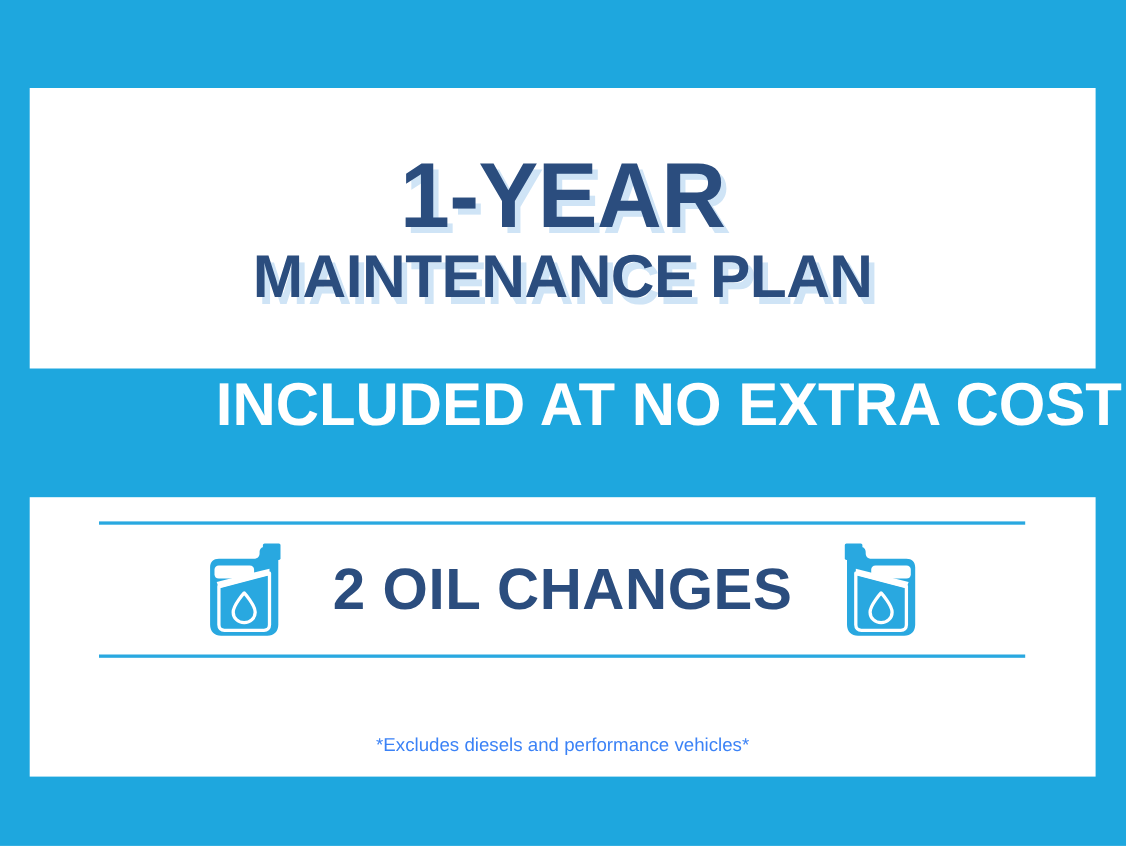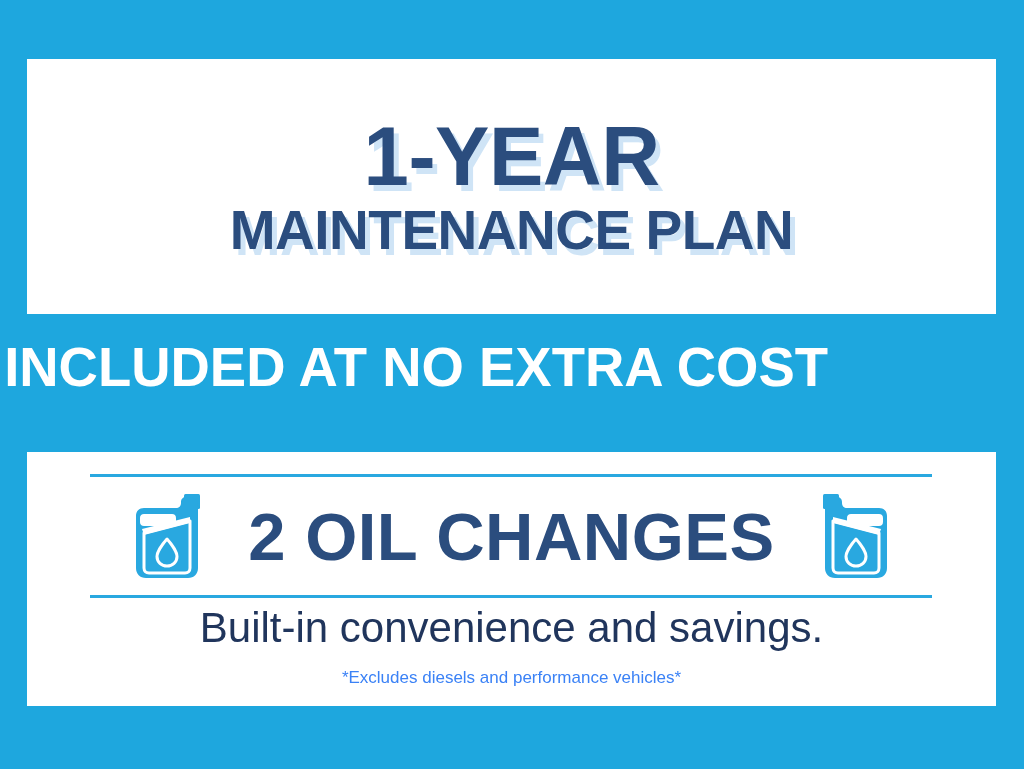"1-YEAR" .headline-card { top: 59px -> 80px }
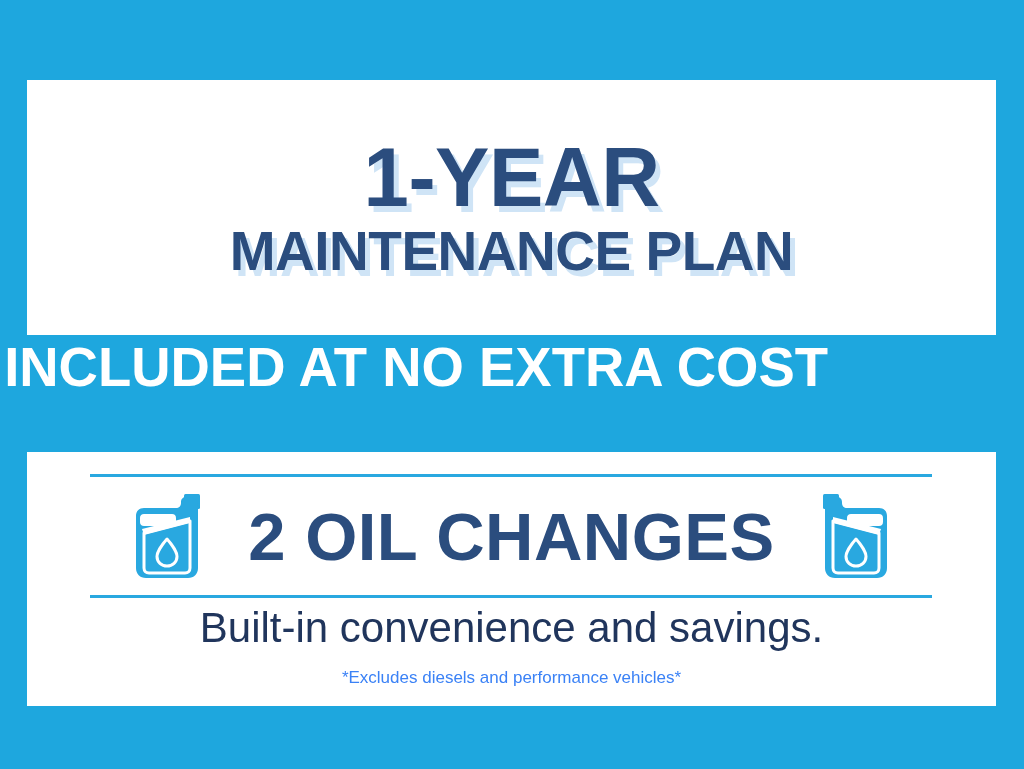"INCLUDED AT NO EXTRA COST" .subtitle-band { justify-content: flex-start -> flex-end }
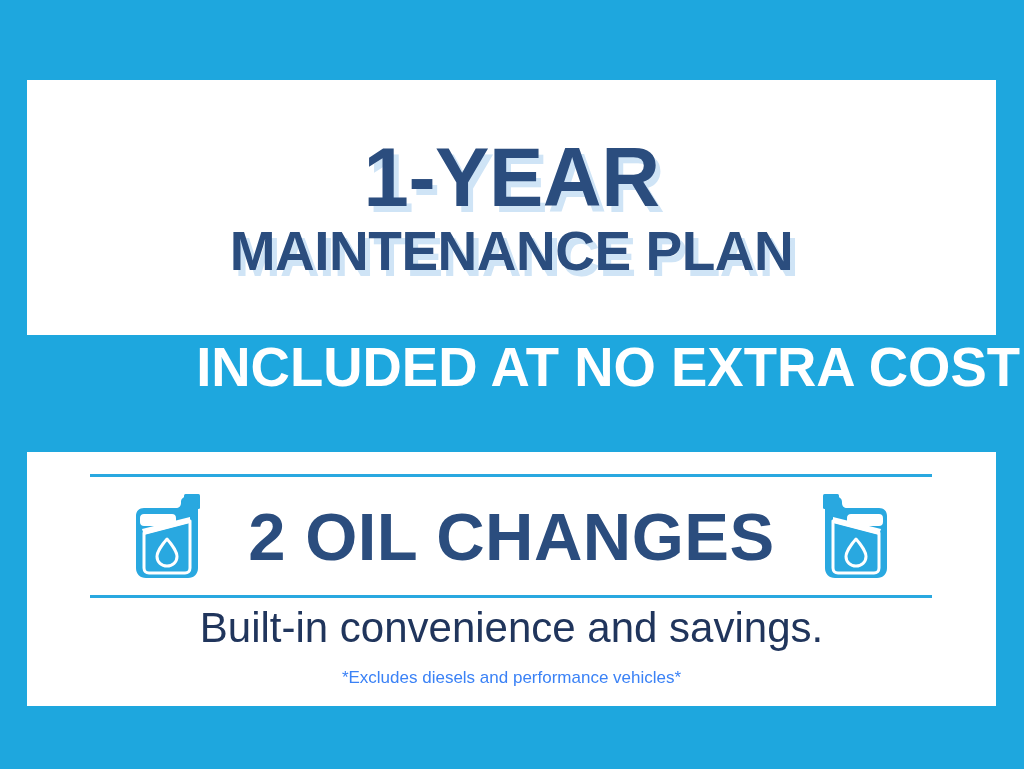"2 OIL CHANGES" .oil-label { font-size: 67px -> 53px }
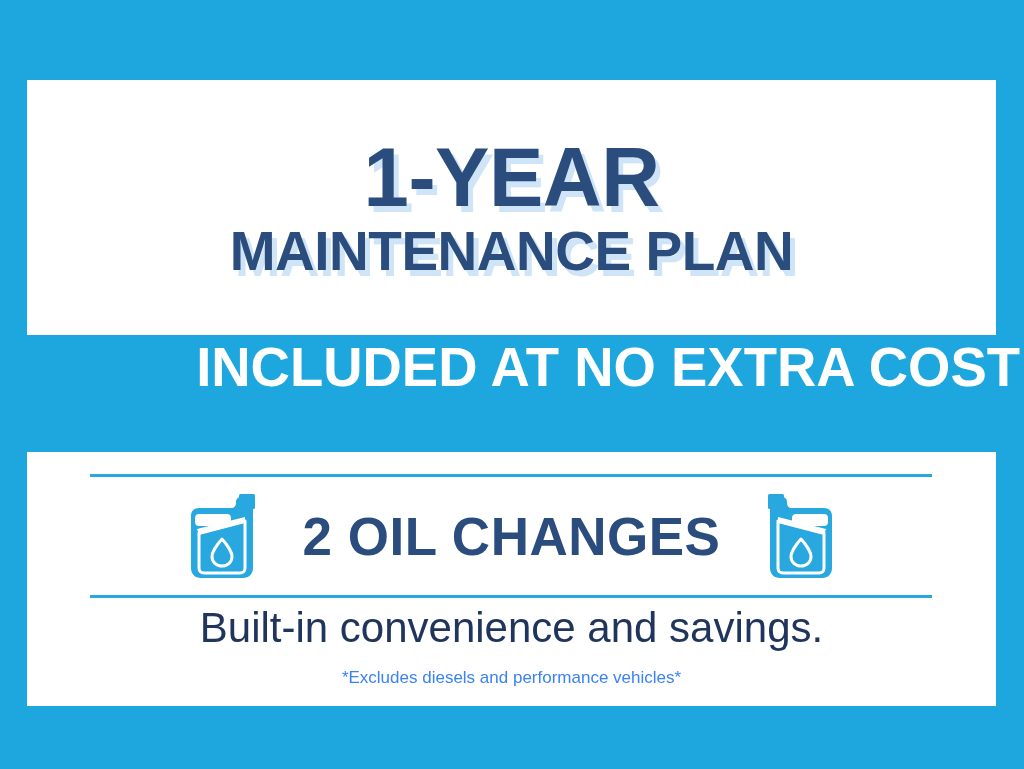"Built-in convenience and savings." div.tagline { html: <div>Built-in convenience and savings.</div> -> none }
